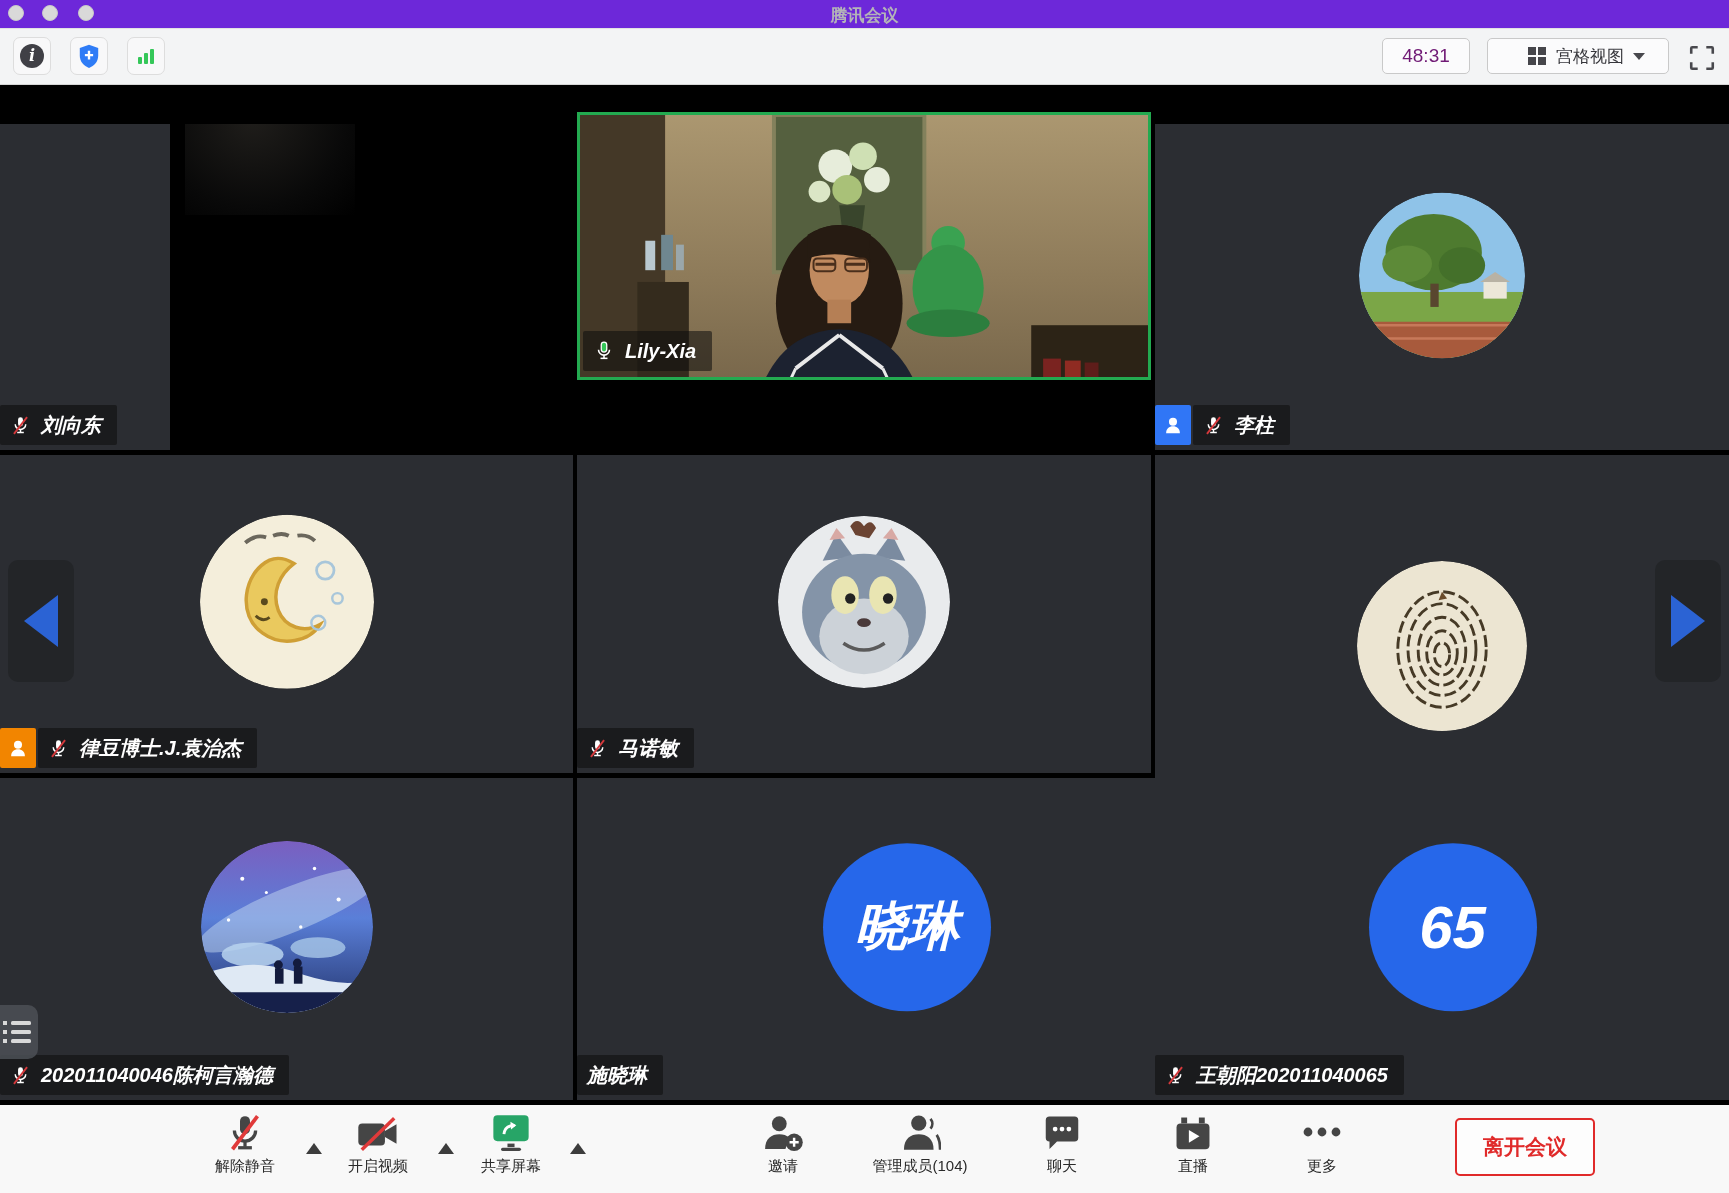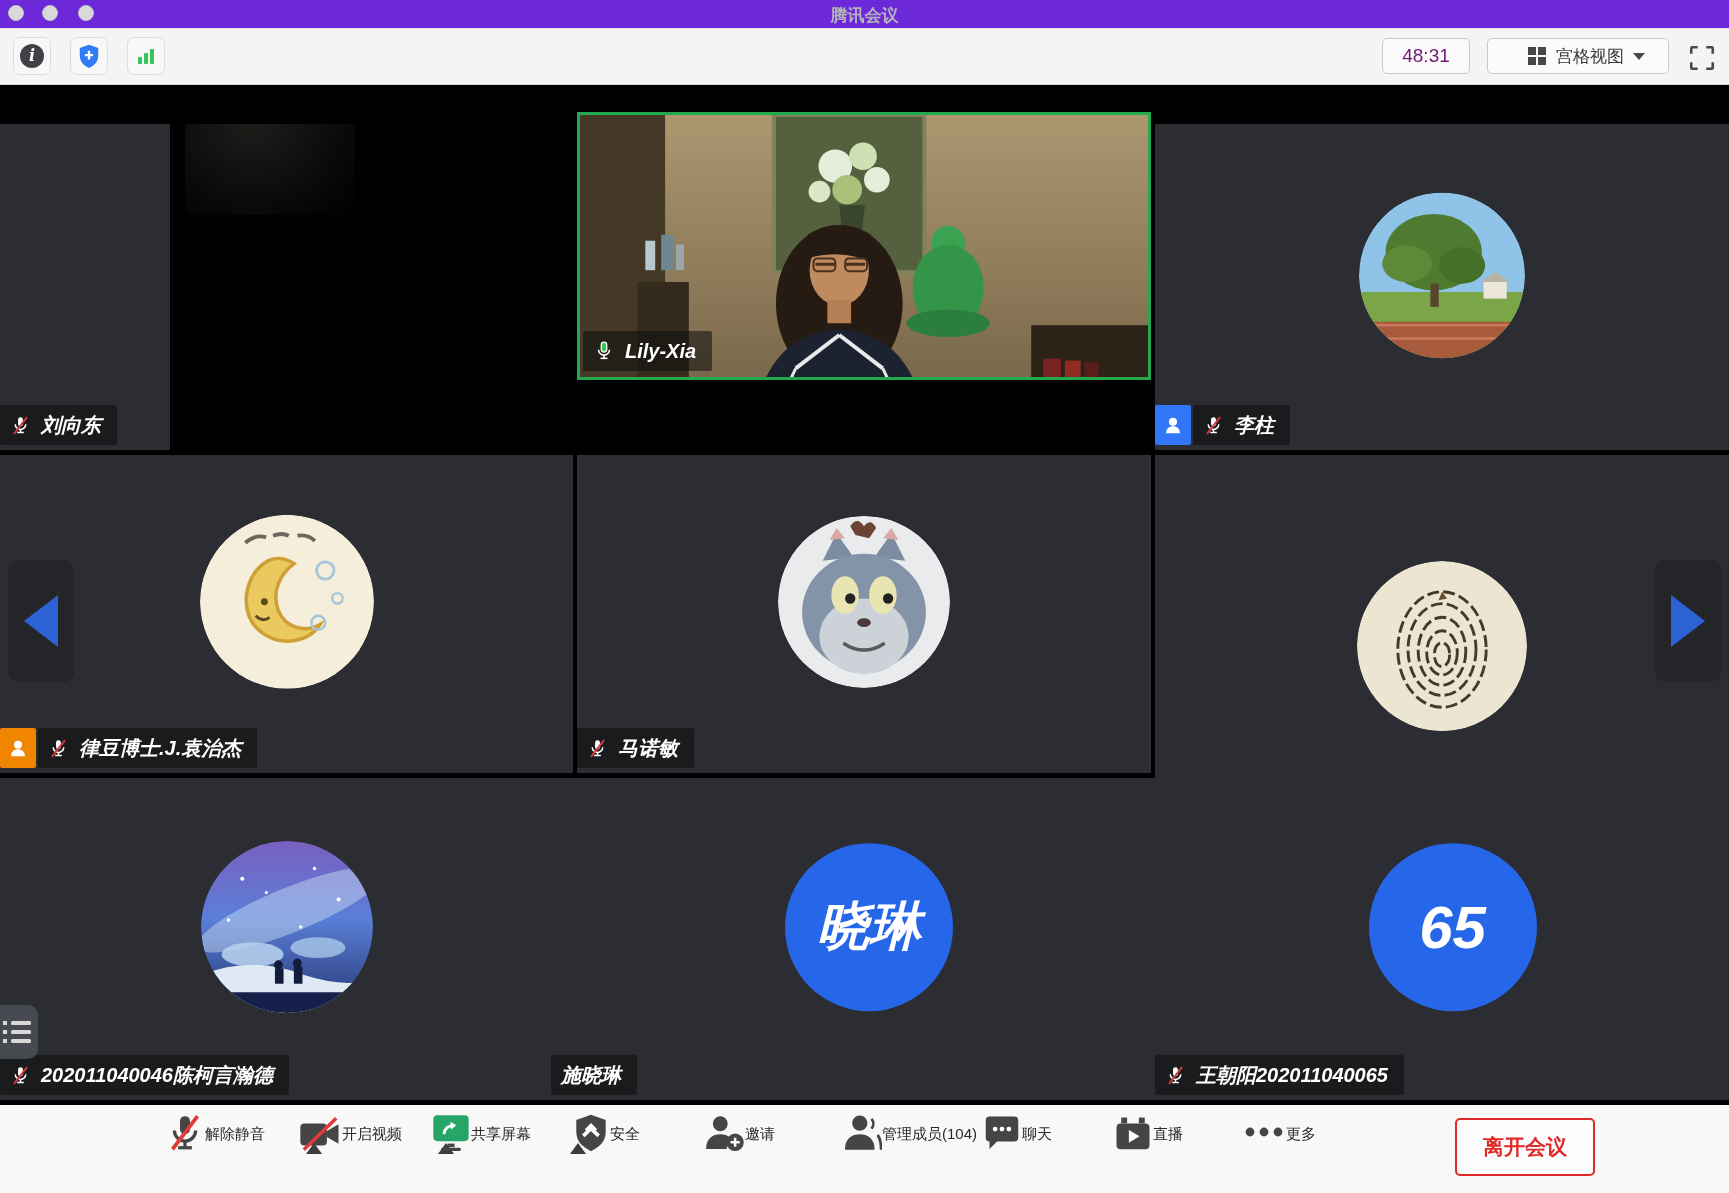"晓琳" .t8 { left: 551px -> 577px; padding-left: none -> 24px }
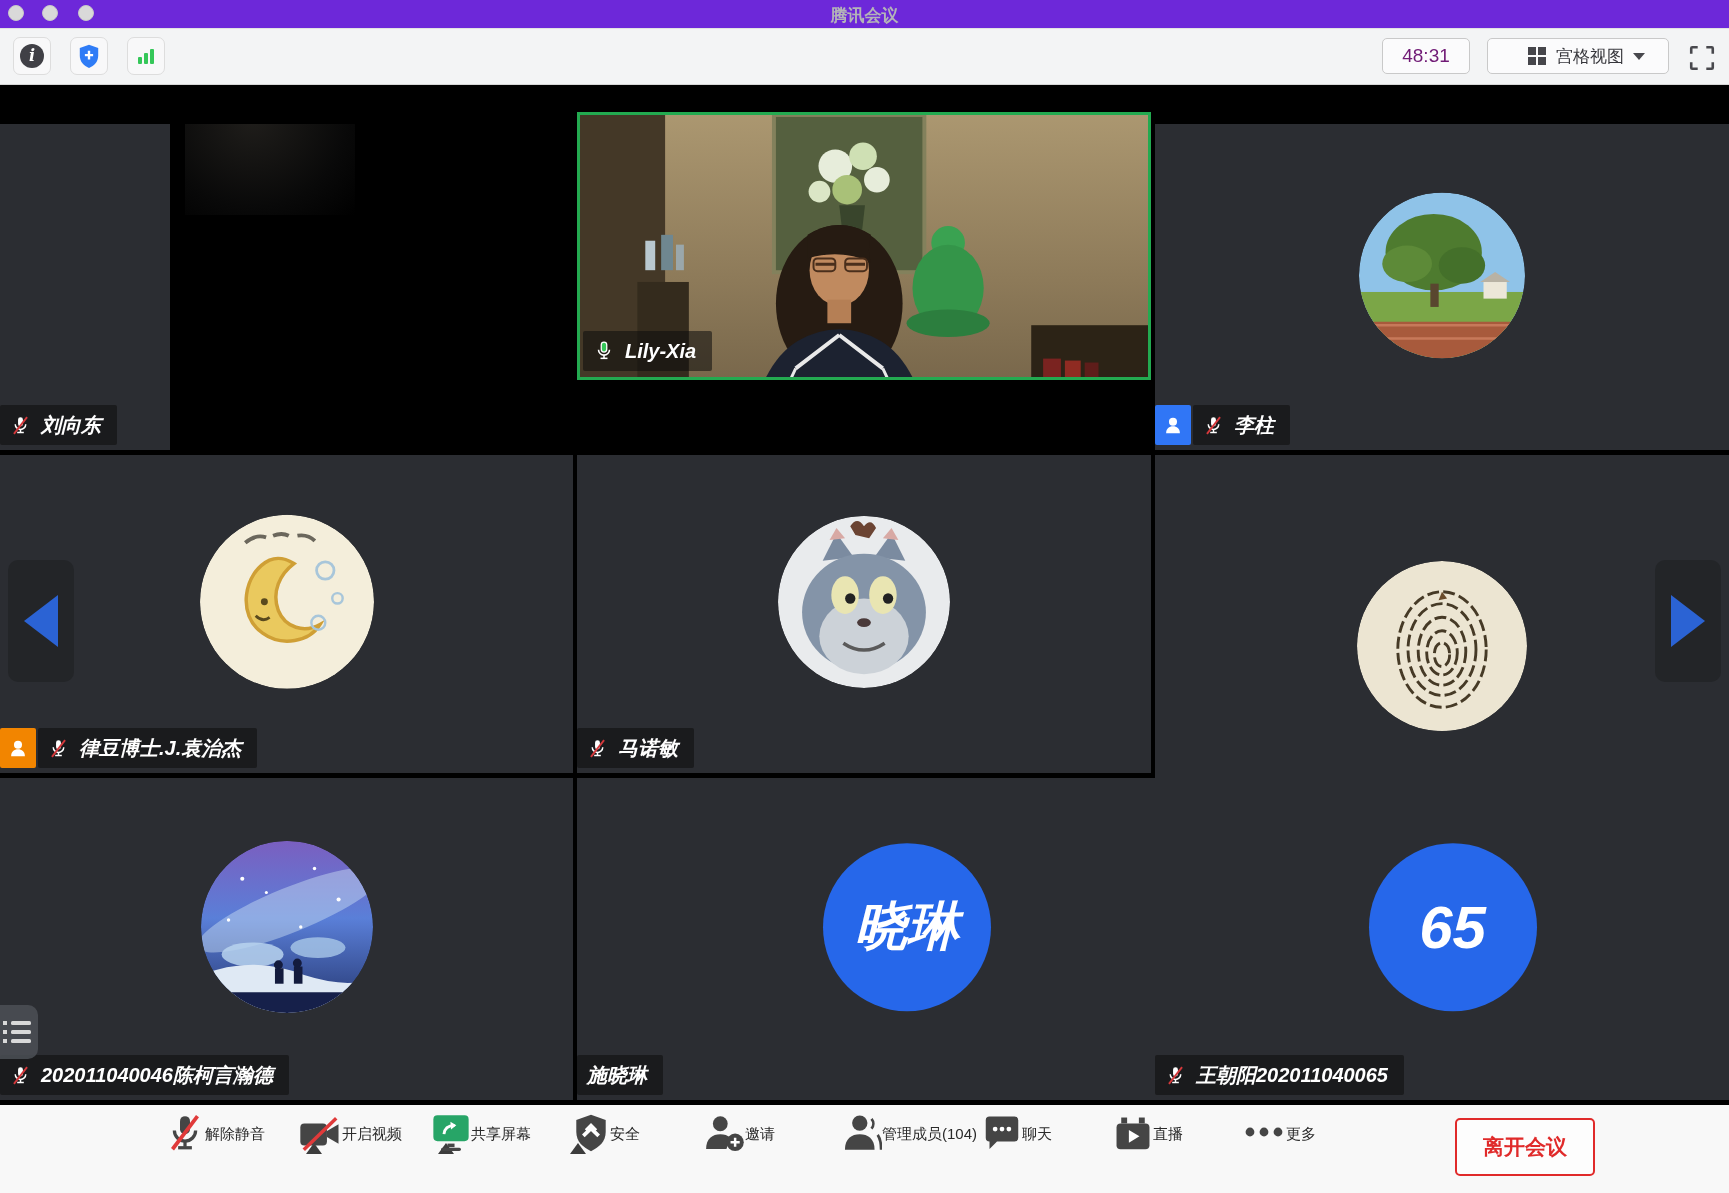"解除静音" .bt-item { flex-direction: row -> column }
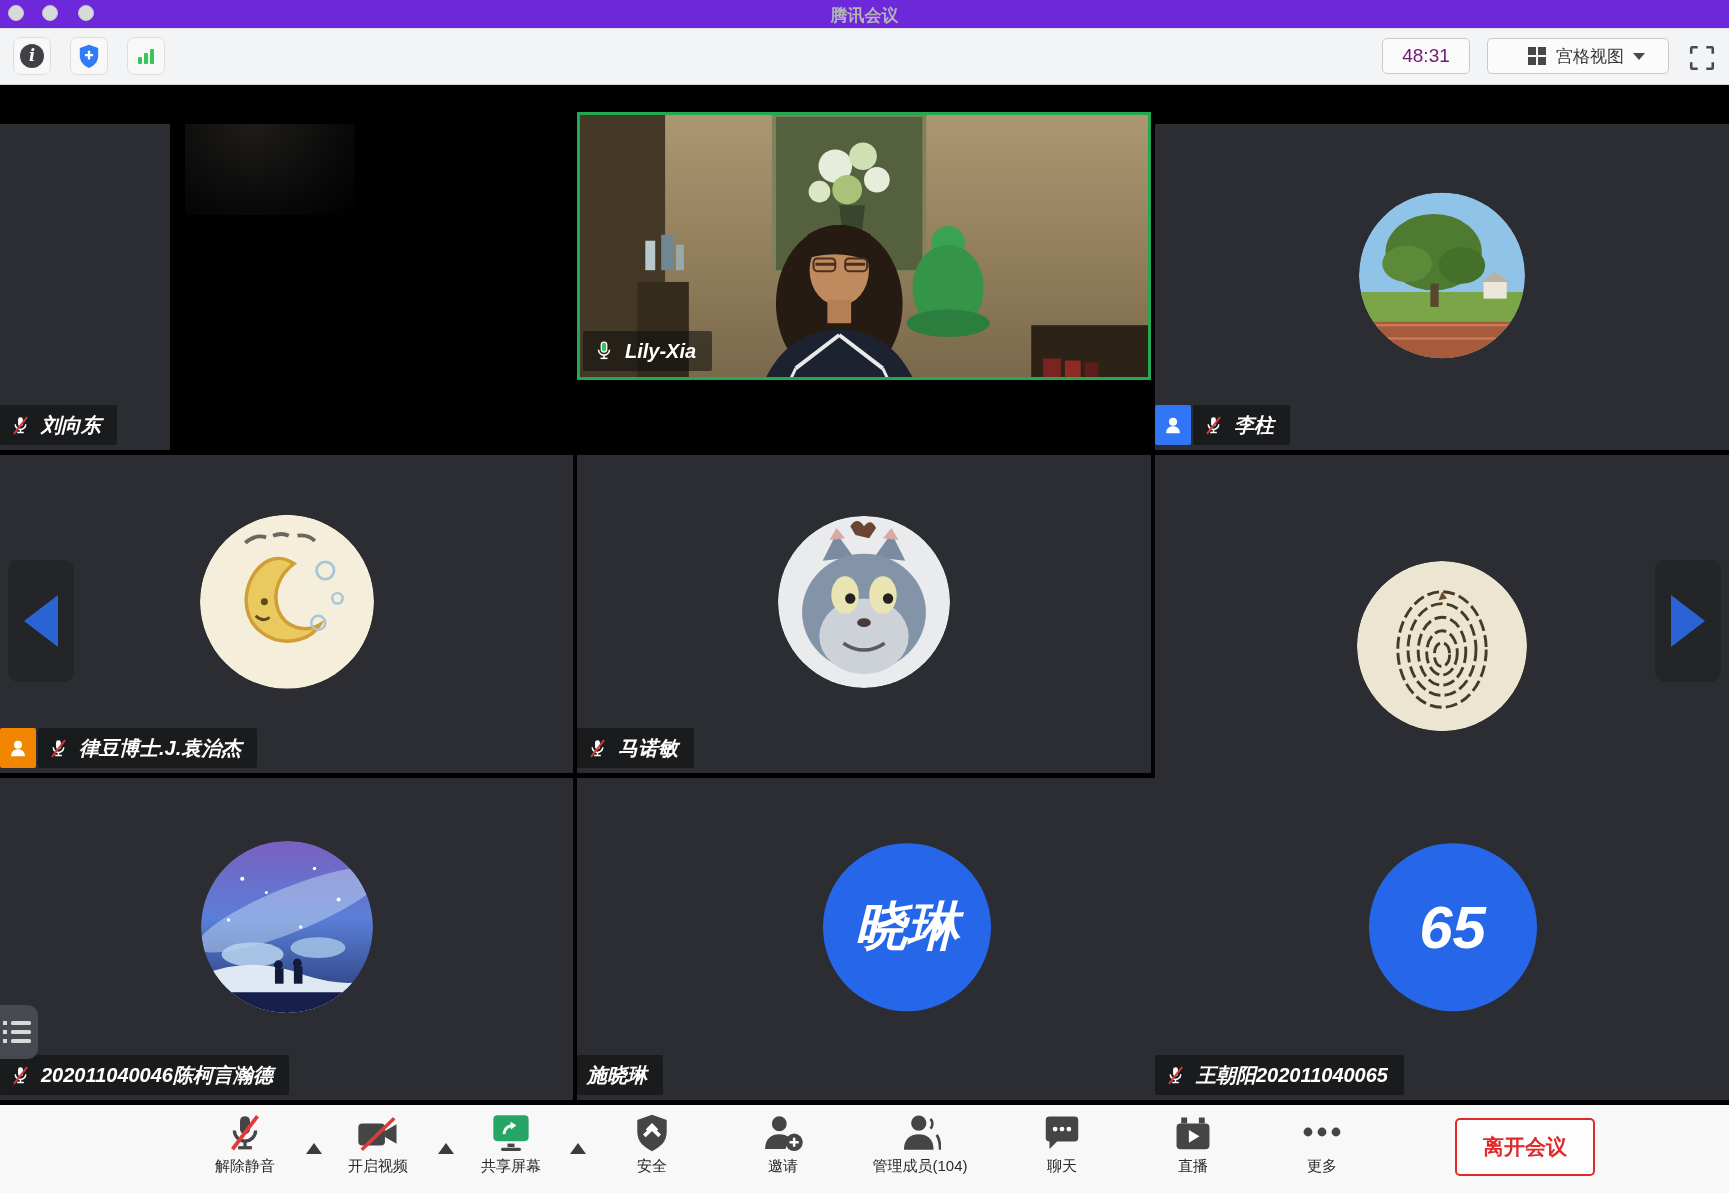"安全" div.bt-item { html: <div> <div> <svg> <path></path> <path></path> <path></path> </svg> </div> <div>安全</div> </div> -> none }
